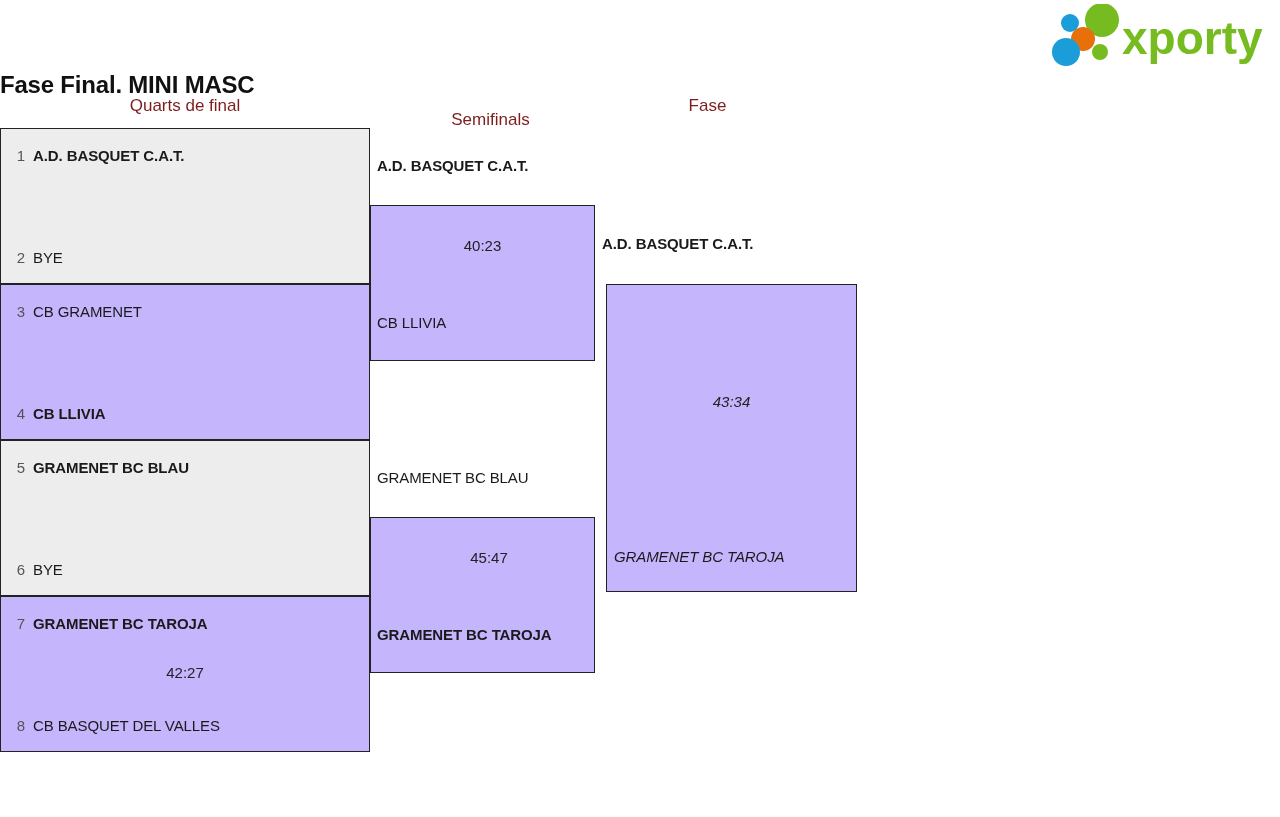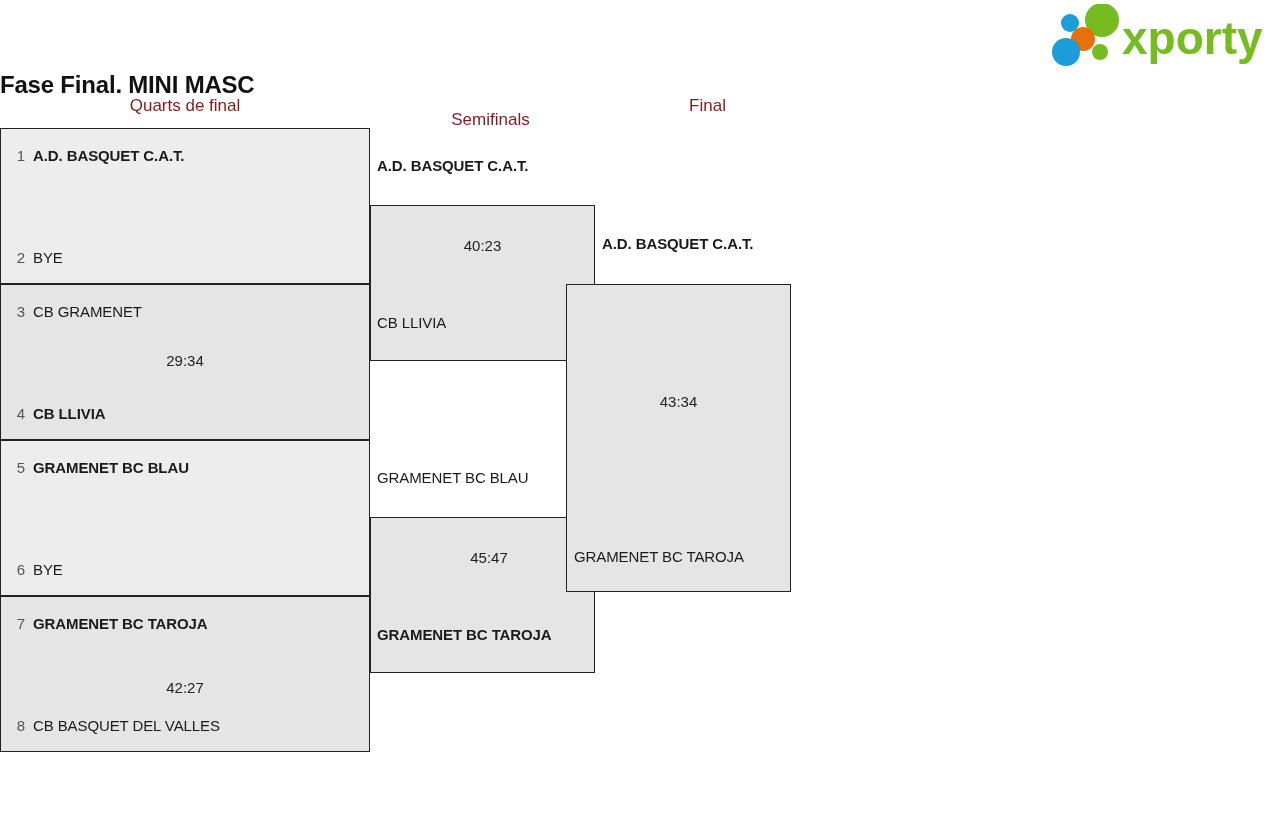"Final" div.round-header { text: Final -> Fase }
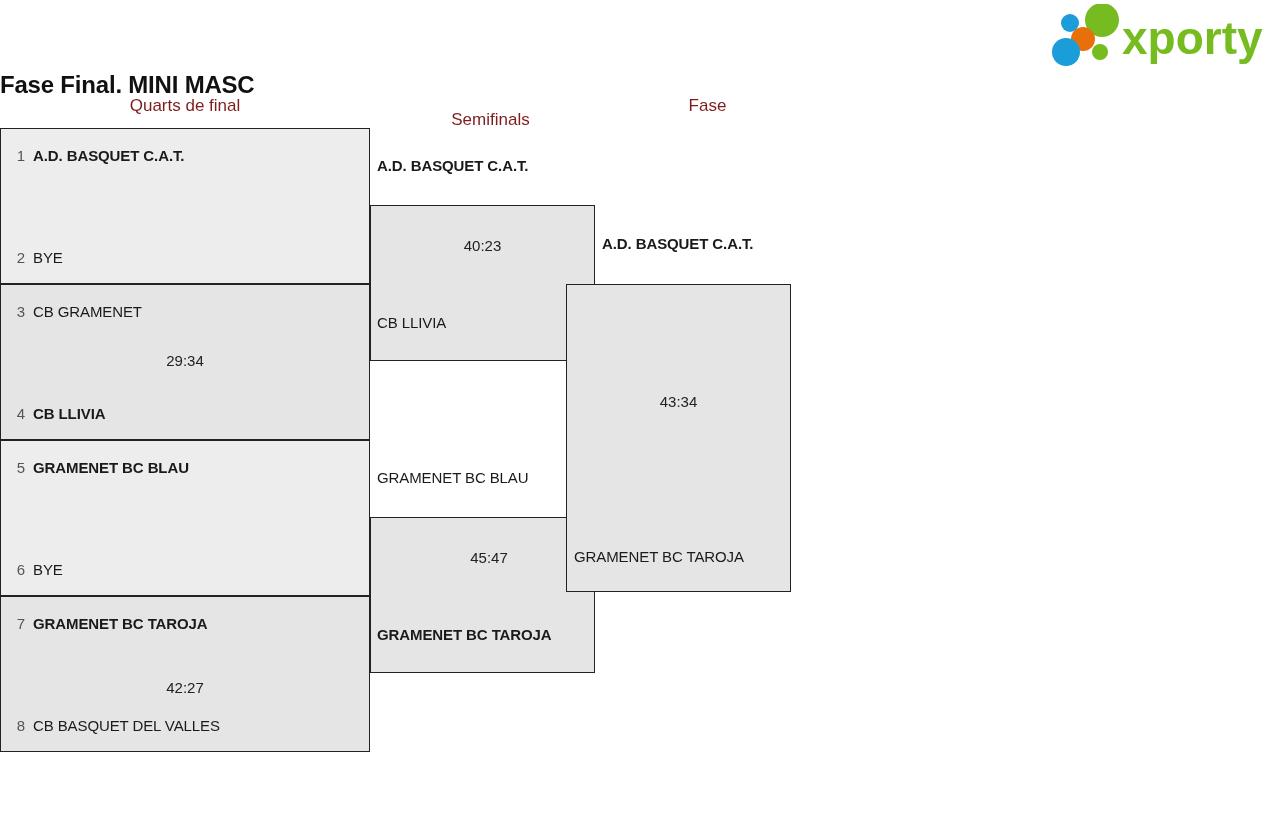"40:23" .match-box { background: #e5e5e5 -> #c4b5fd }
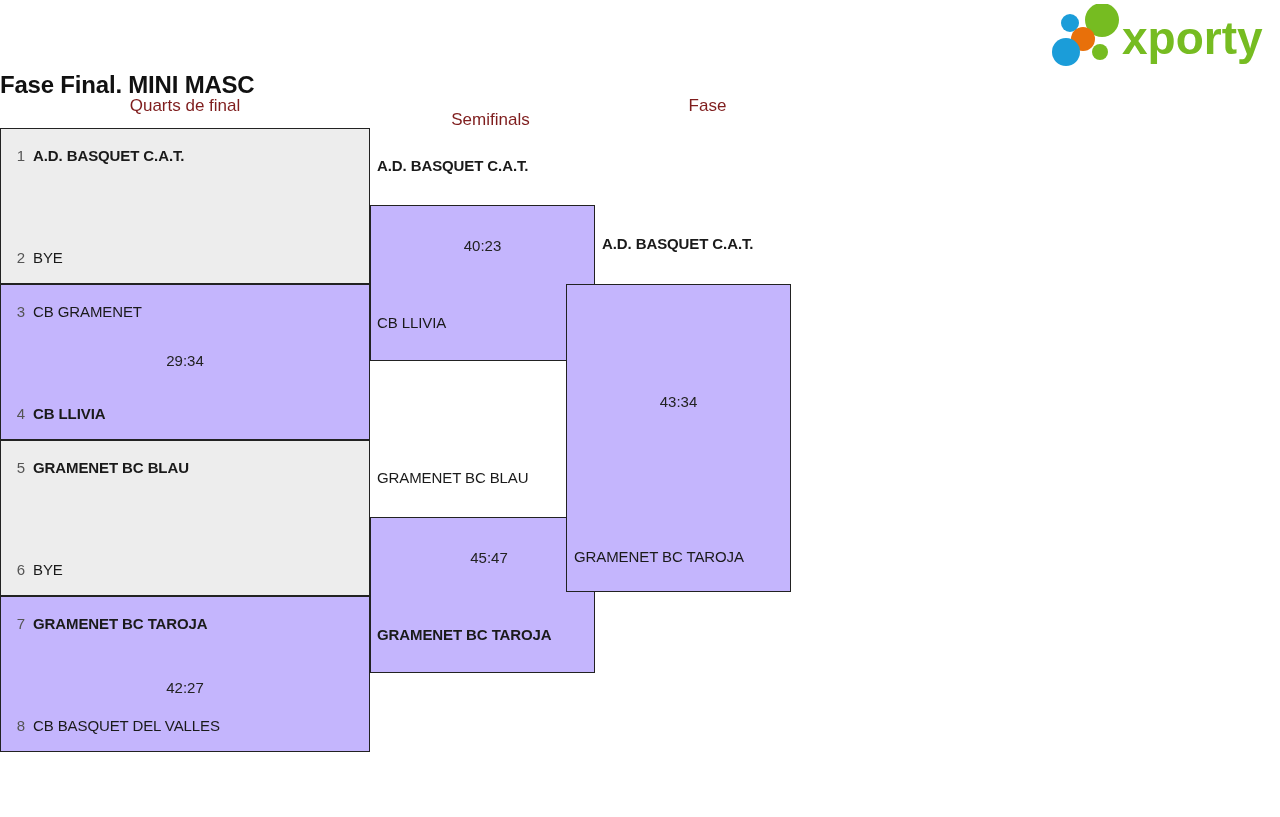"29:34" div.score { html: <div>29:34</div> -> none }
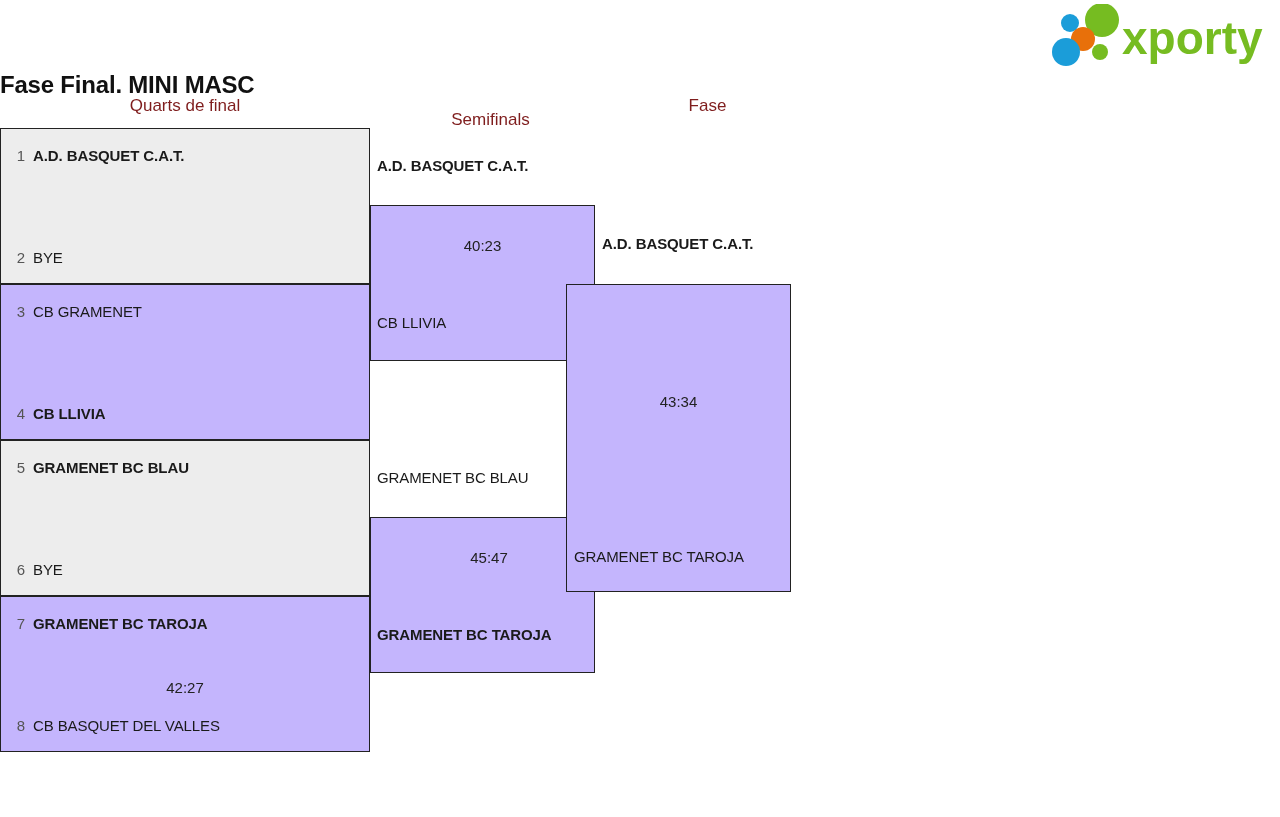"43:34" div.match-box { font-style: none -> italic; left: 566px -> 606px; width: 225px -> 251px }
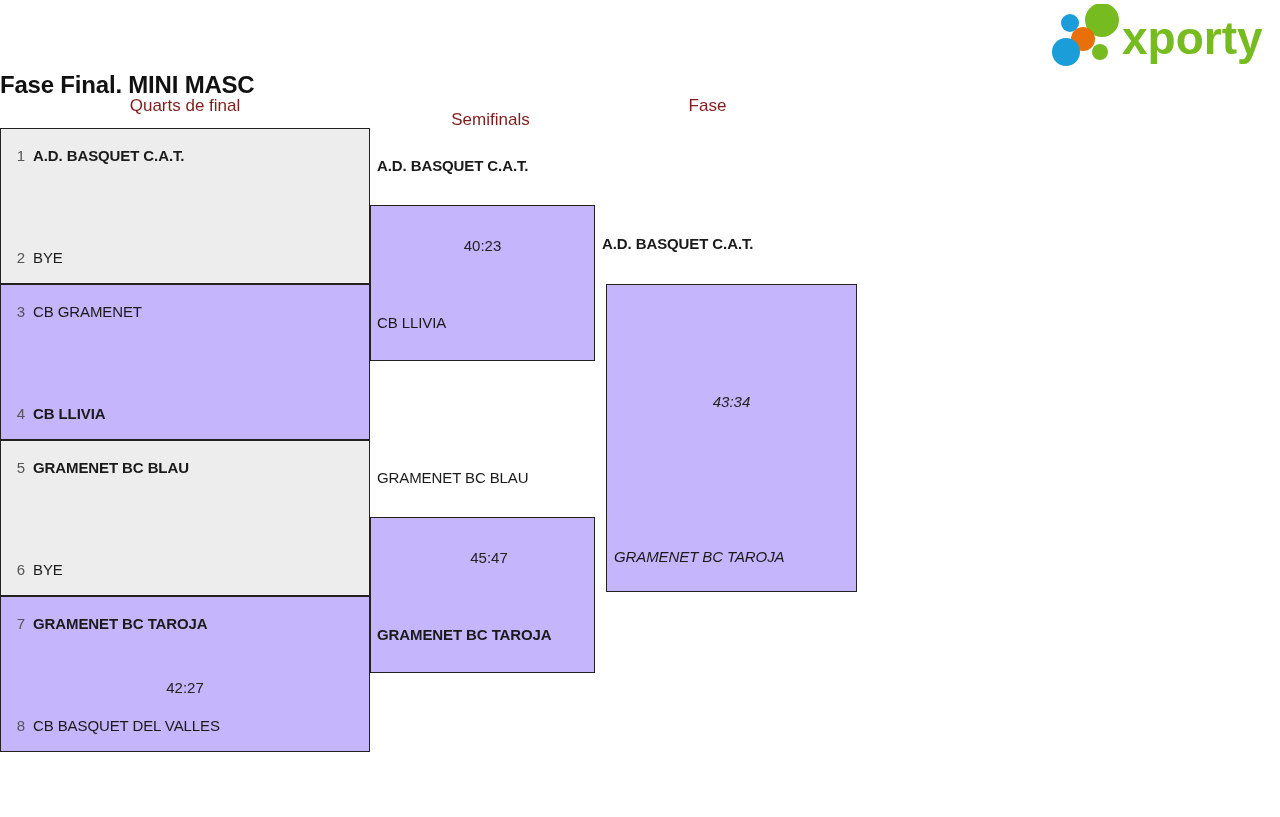"42:27" div.score { top: 82px -> 67px }
